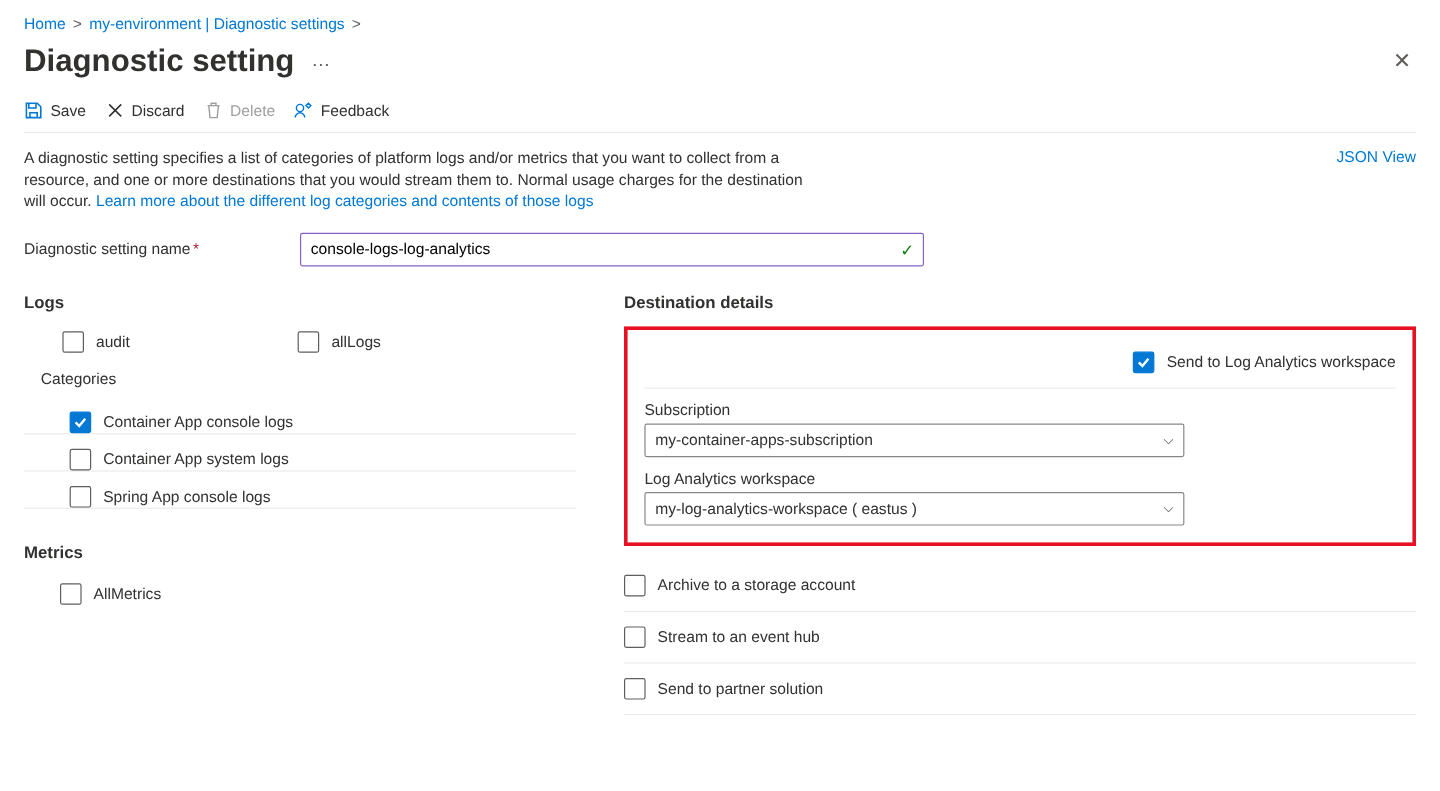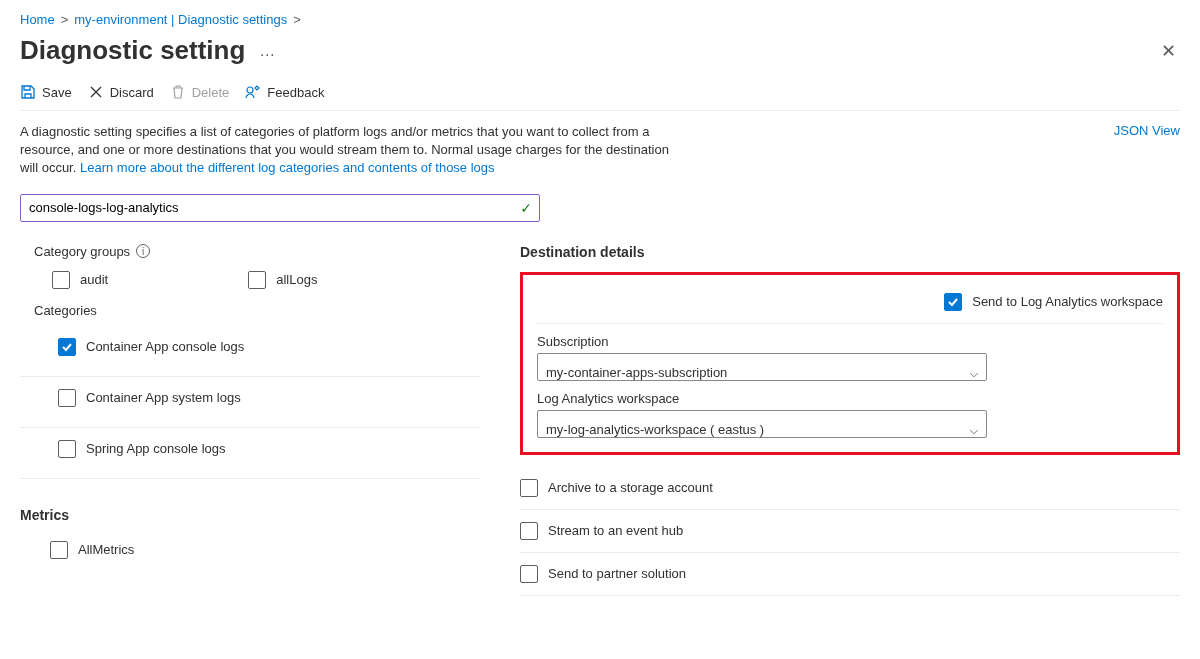"Diagnostic setting name *" div.field-label { html: none -> <div> <span>Diagnostic setting name</span><span>*</span> </div> }
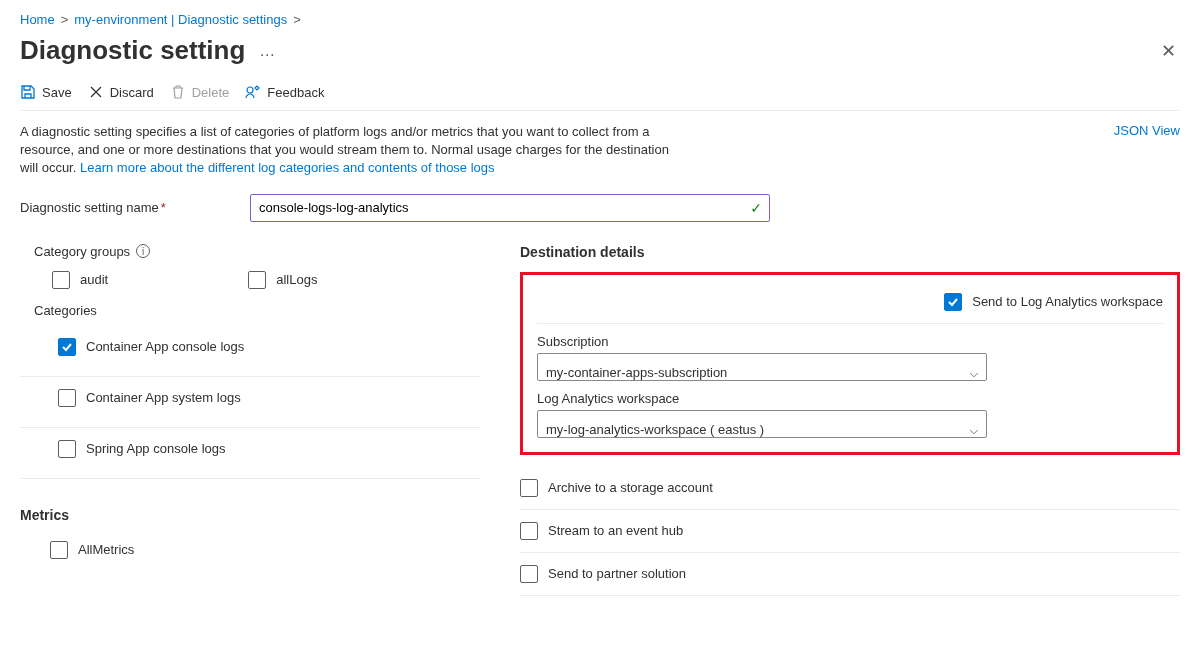"Logs" div.section-heading { html: none -> <div>Logs</div> }
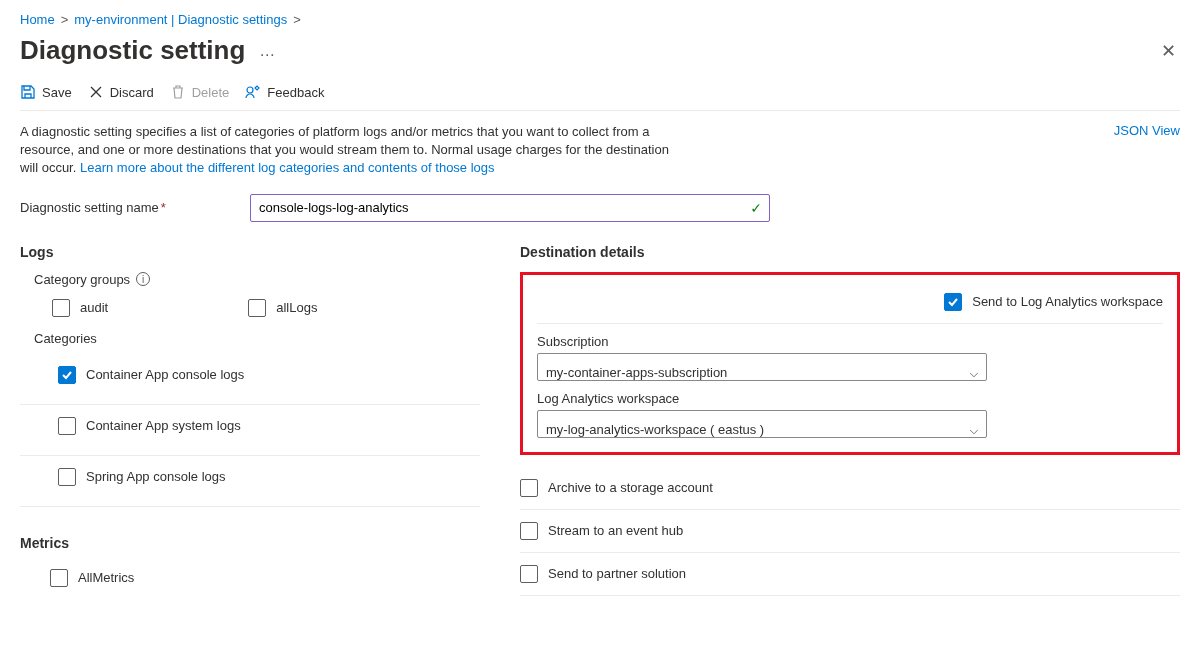"Category groups" div.sub-label { html: <div> <span>Category groups</span> <span>i</span> </div> -> none }
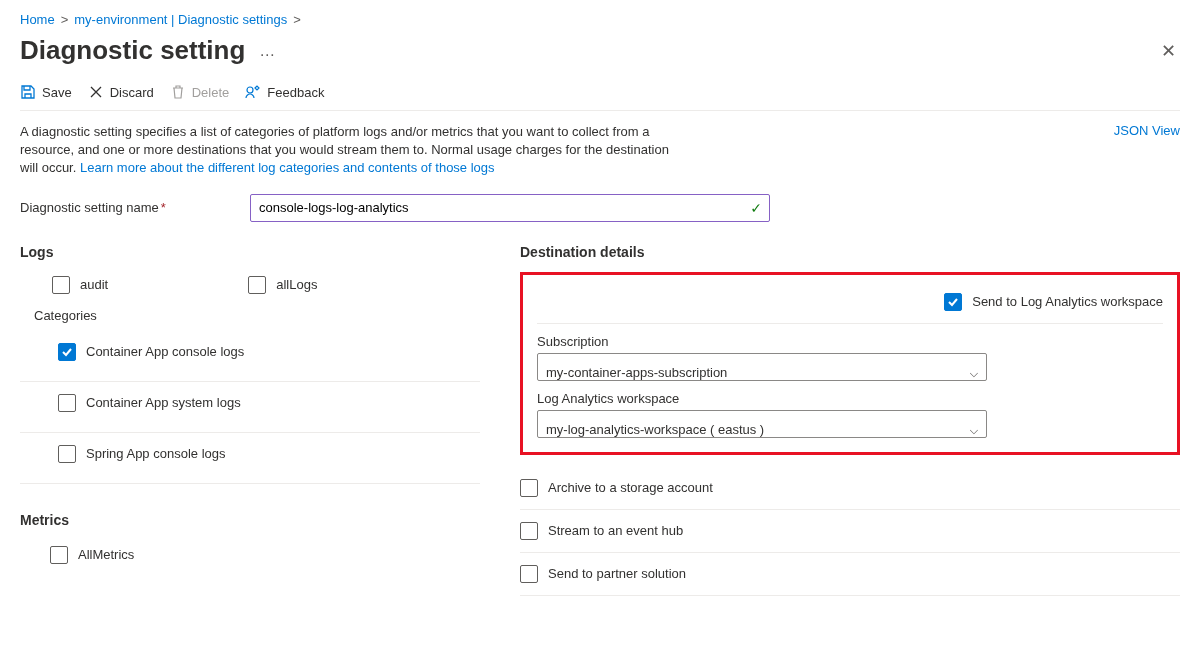"Container App console logs" .cb-row { padding: 12px 0 20px 38px -> 12px 0 0 38px }
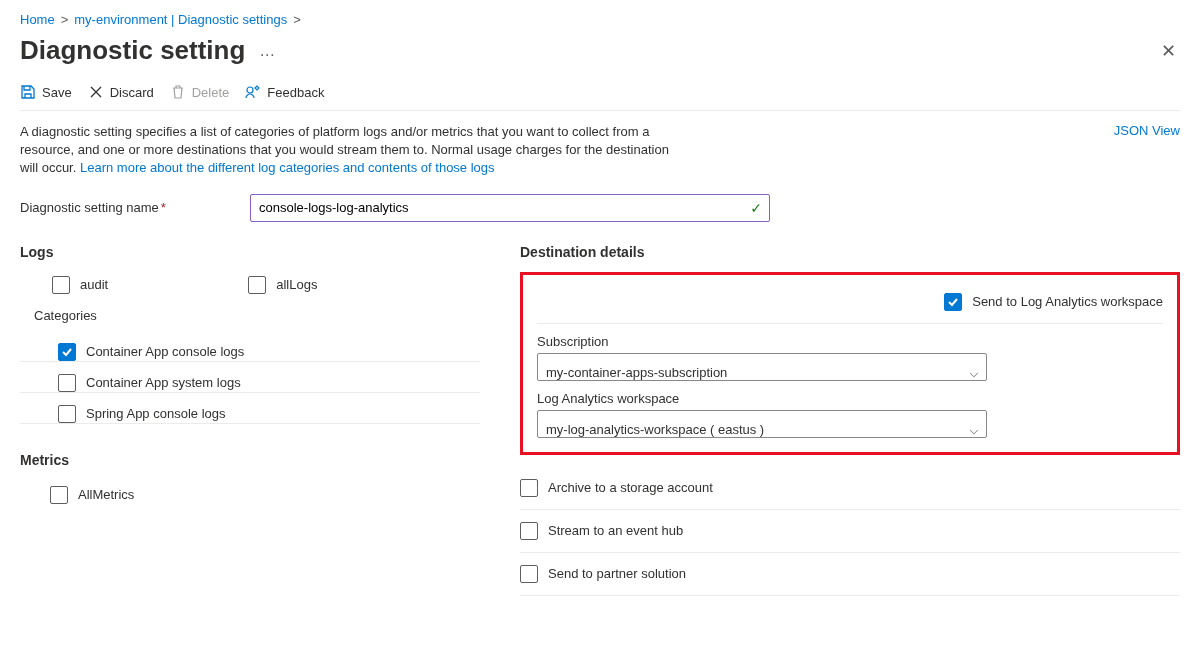"my-container-apps-subscription" .select { align-items: flex-end -> center }
